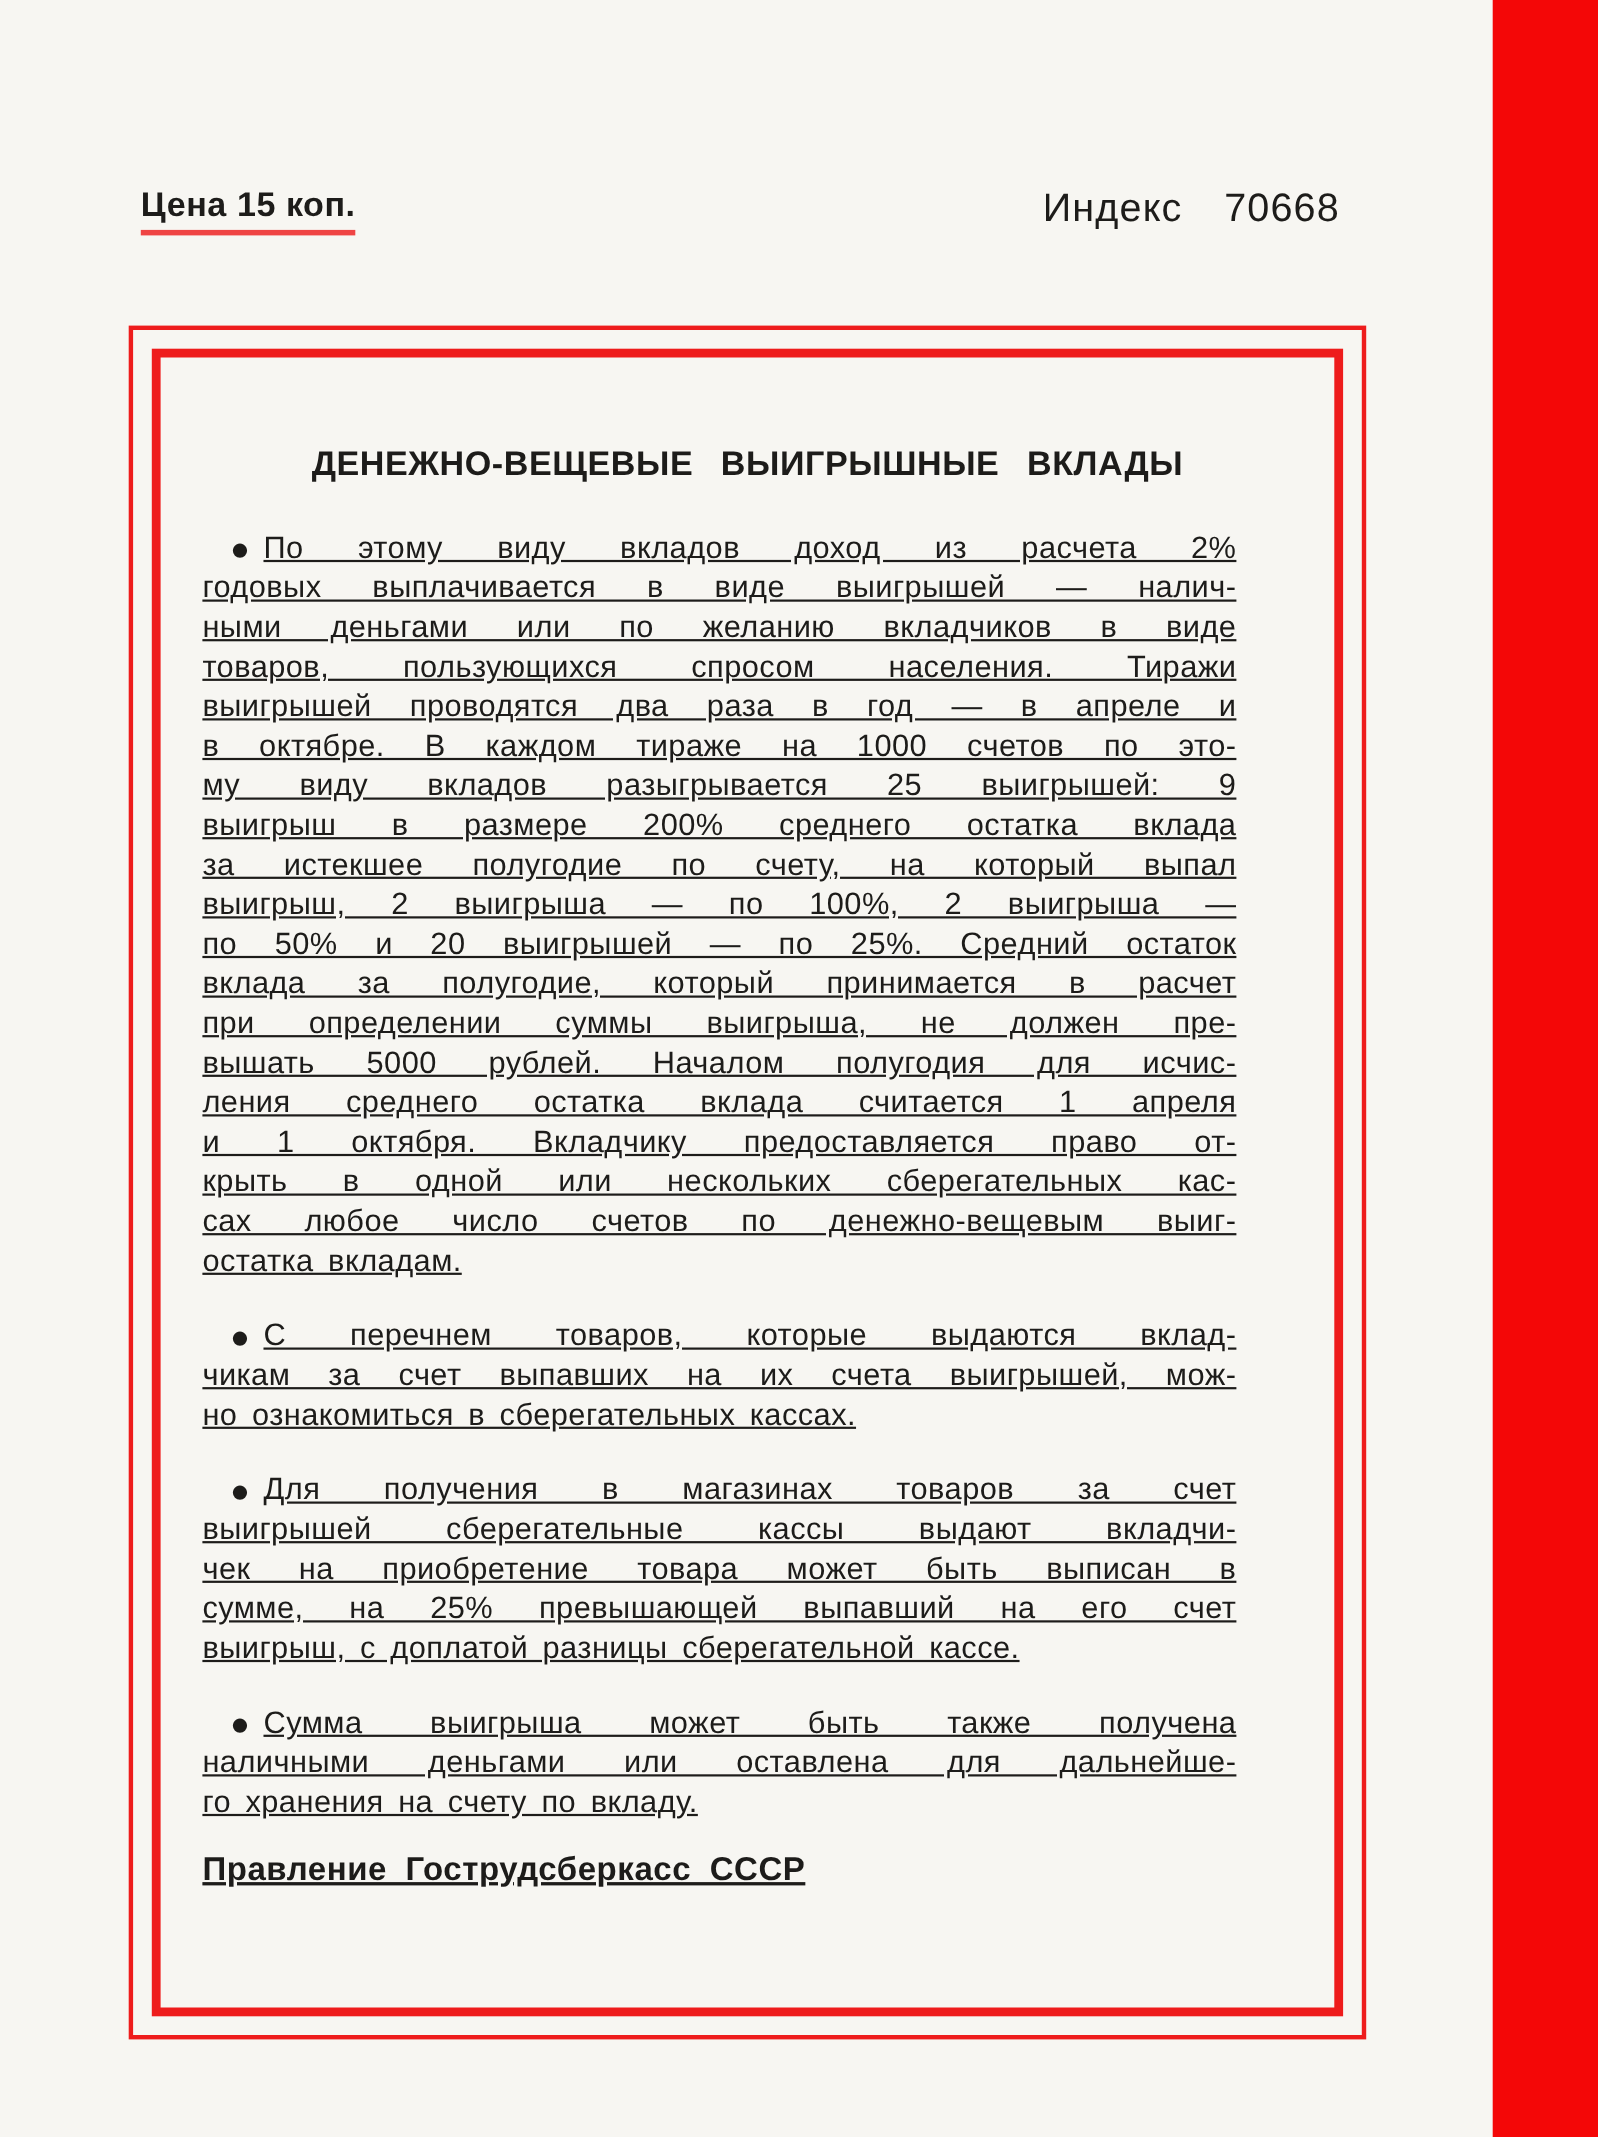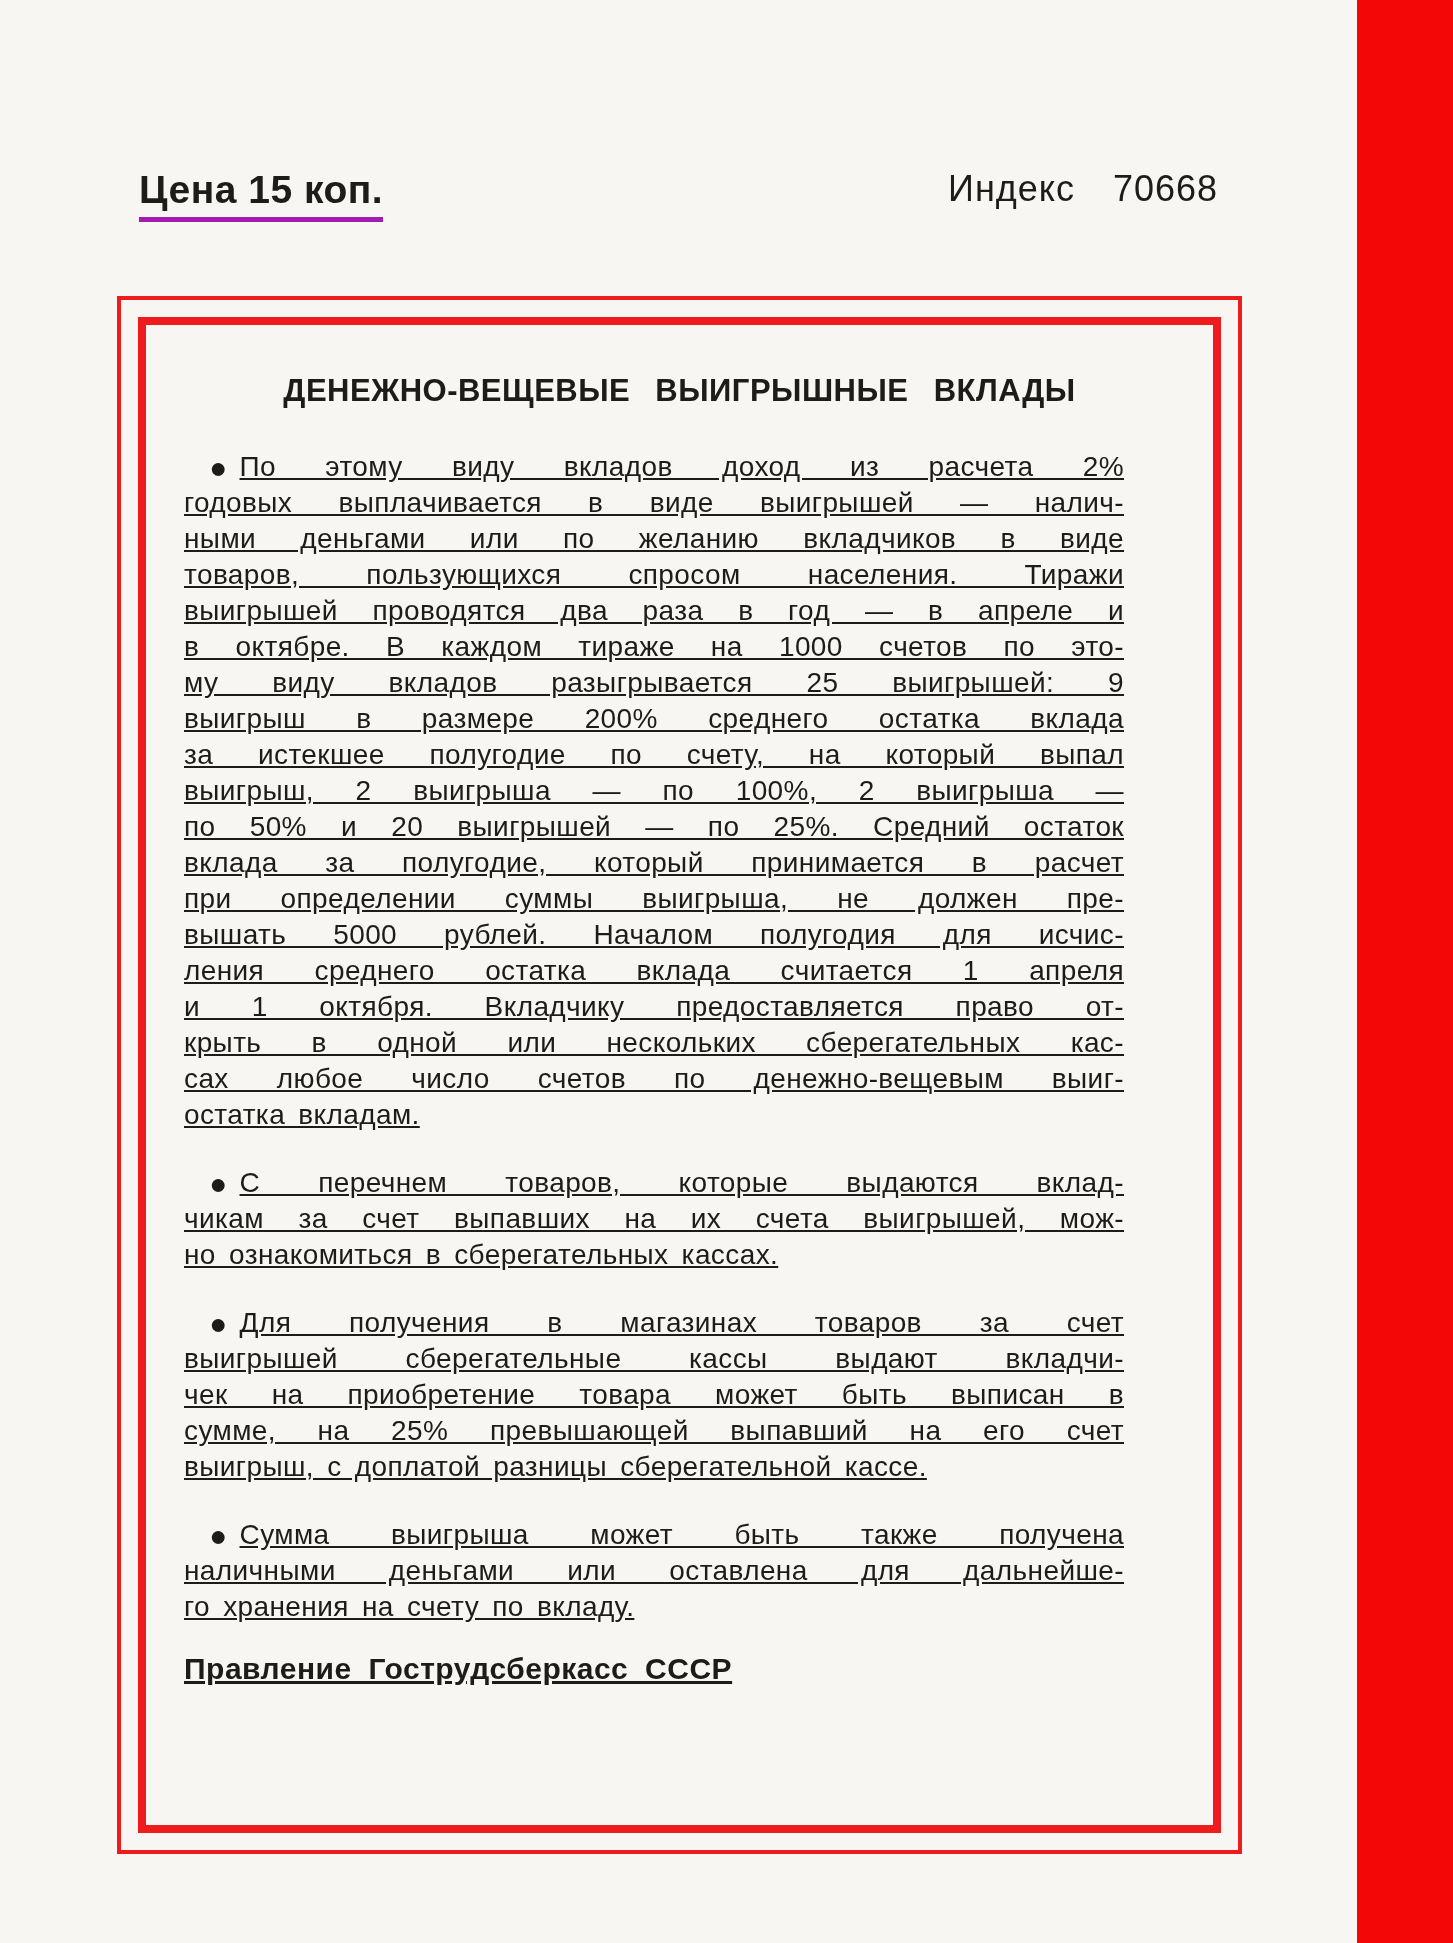"Цена 15 коп." .price { border-bottom: 5px solid #a21caf -> 5px solid #ef4444; font-size: 39px -> 31px; left: 139px -> 128px }
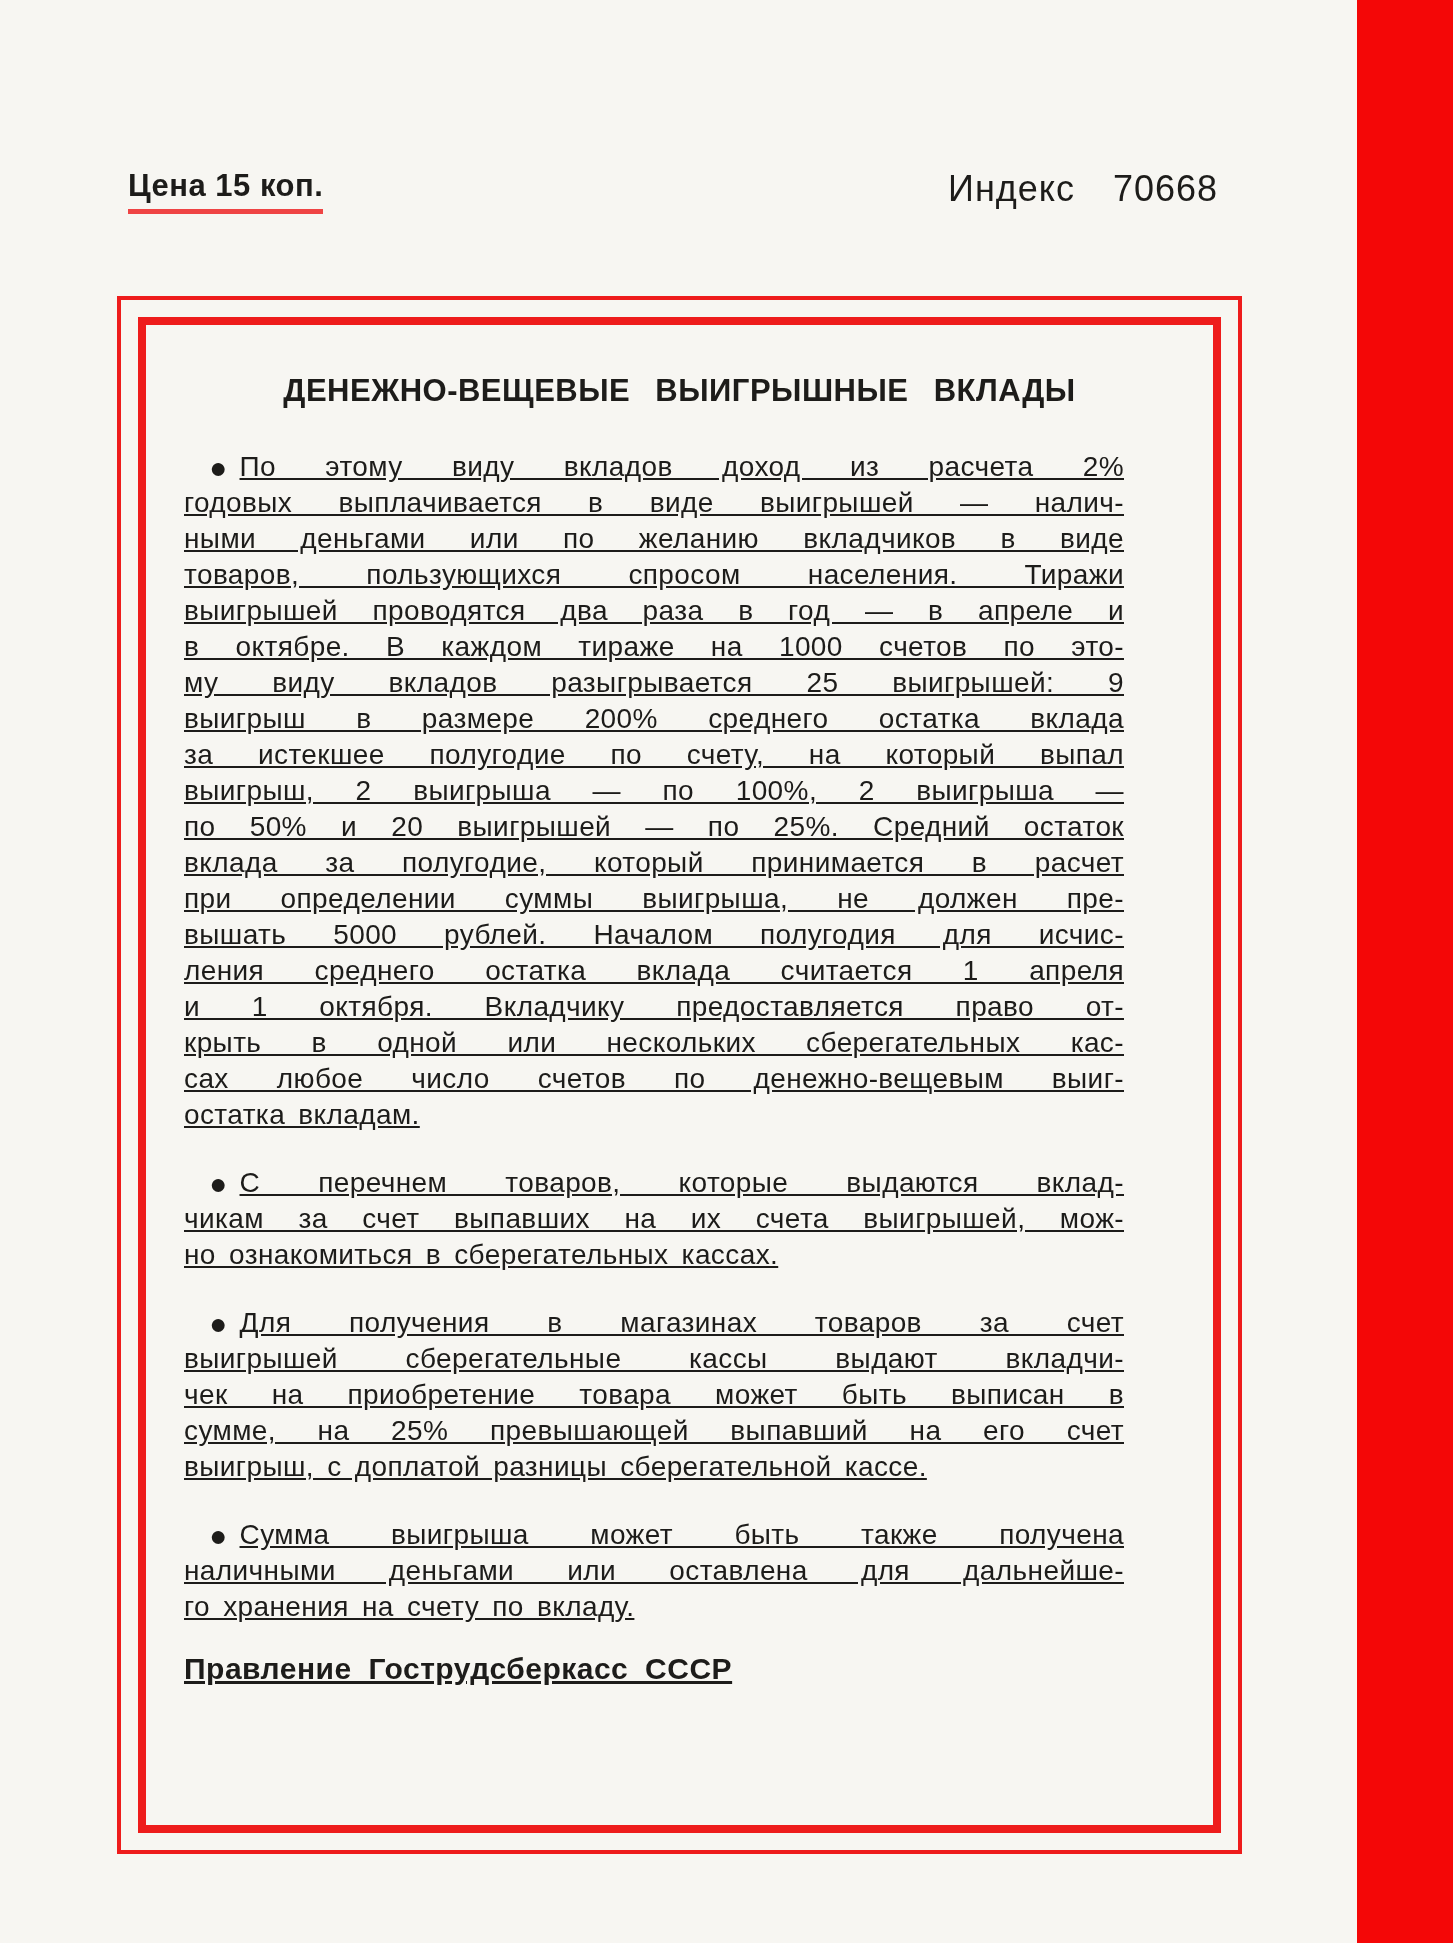"ДЕНЕЖНО-ВЕЩЕВЫЕ ВЫИГРЫШНЫЕ ВКЛАДЫ" .content { padding-top: 48px -> 79px }
